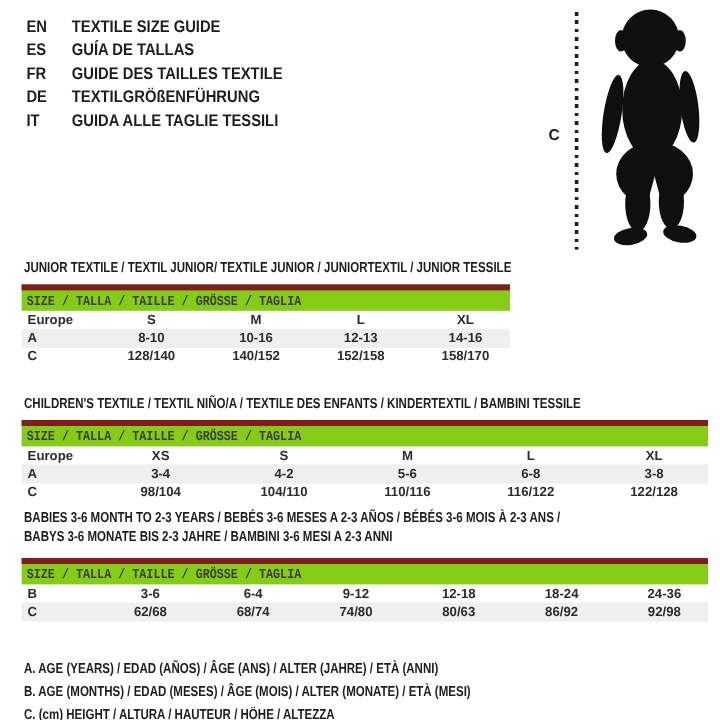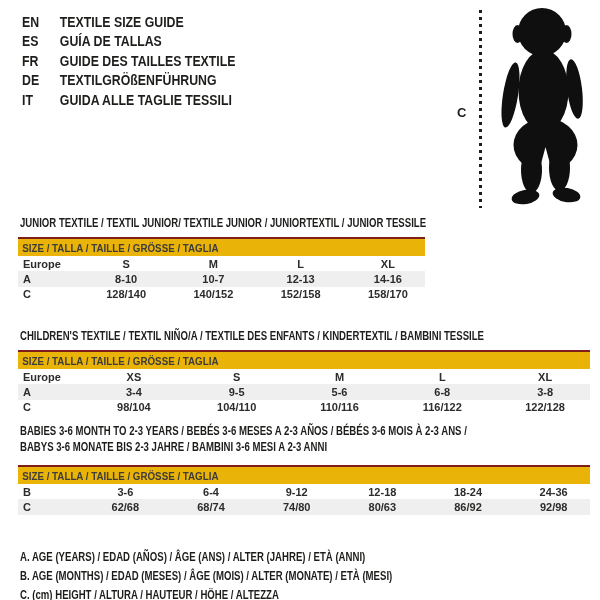"SIZE / TALLA / TAILLE" .size-bar { background: #eab308 -> #84cc16; border-top: 2px solid #7f1d1d -> 5px solid #7f1d1d; font-family: none -> Liberation Mono, monospace }
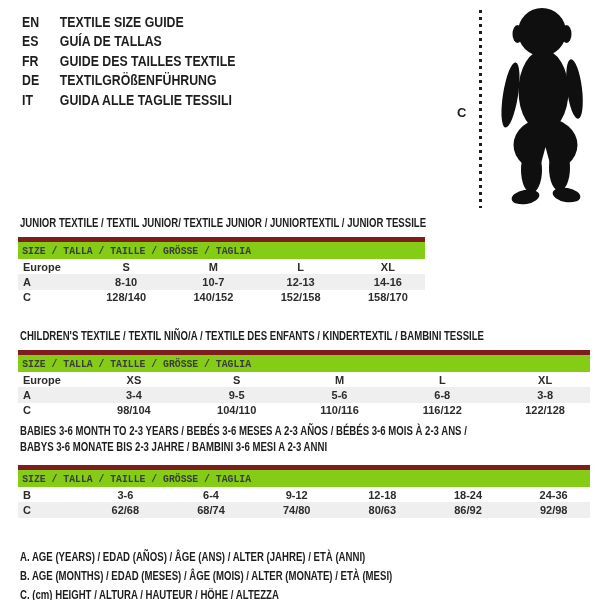"10-7" span.val { text: 10-7 -> 10-16 }
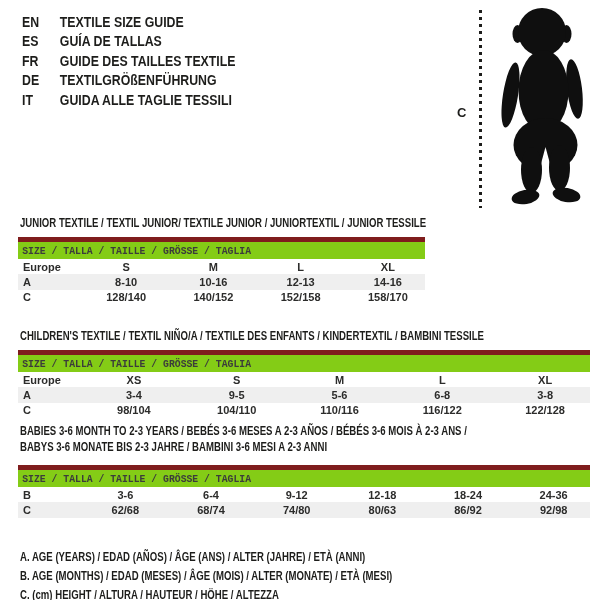"9-5" span.val { text: 9-5 -> 4-2 }
